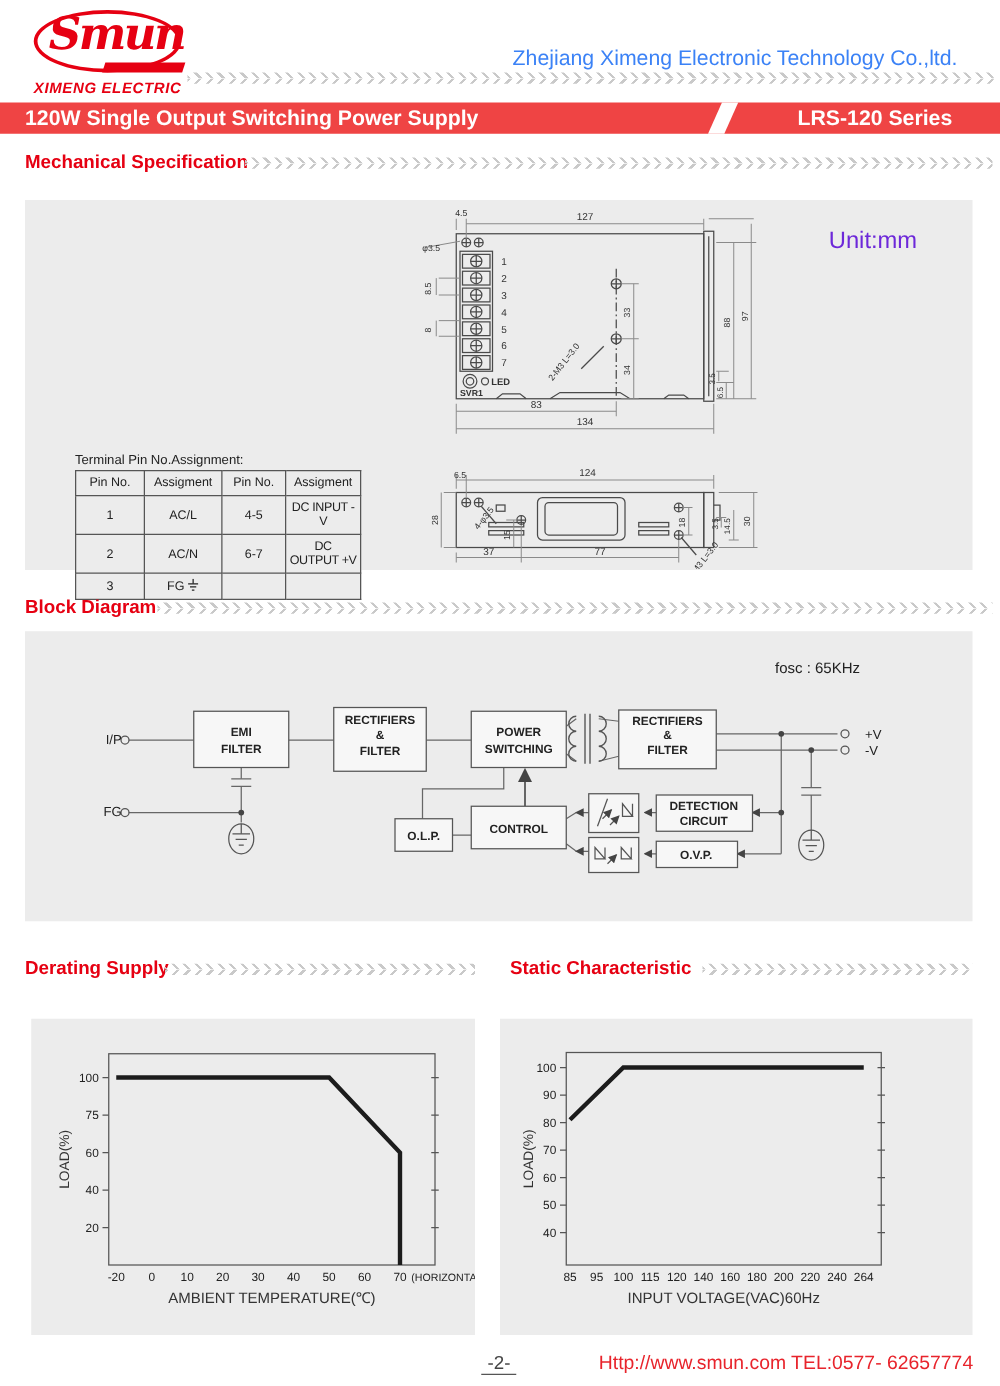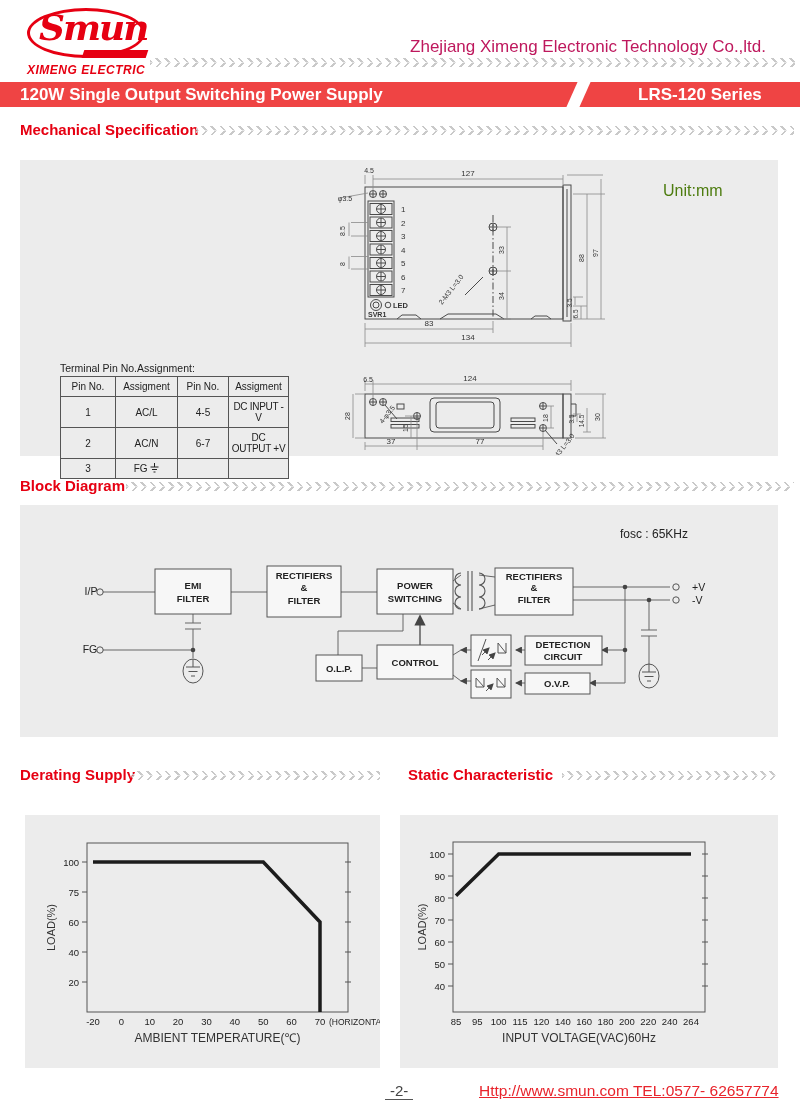"Zhejiang Ximeng Electronic Technology" .company { color: #be185d -> #3b82f6 }
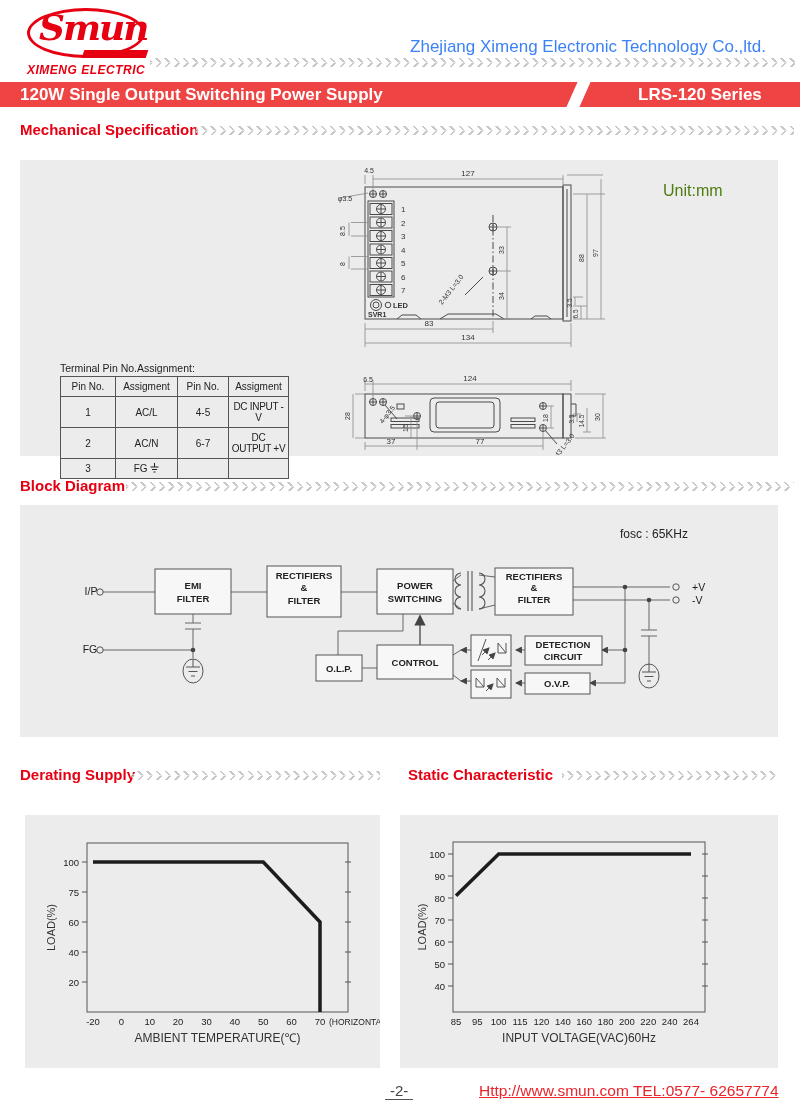"Unit:mm" .unit { color: #4d7c0f -> #6d28d9; font-size: 16px -> 19px }
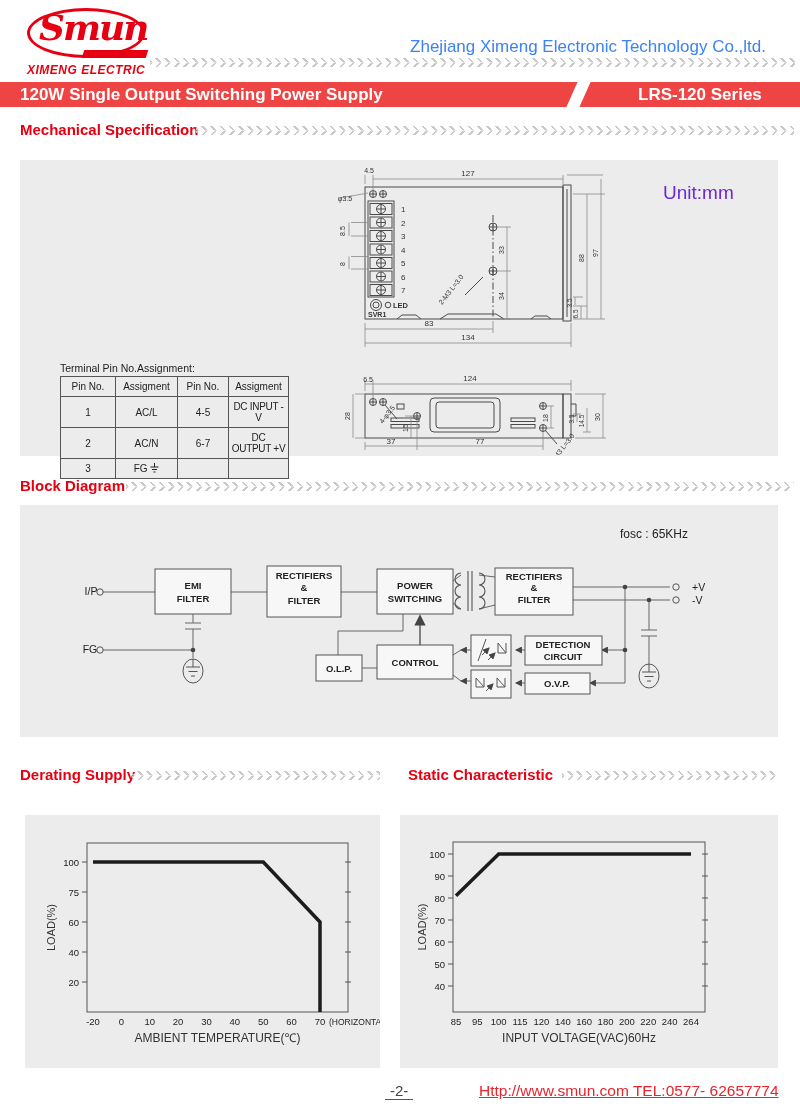"Http://www.smun.com TEL:0577- 62657774" .footer-url { text-decoration: underline -> none }
